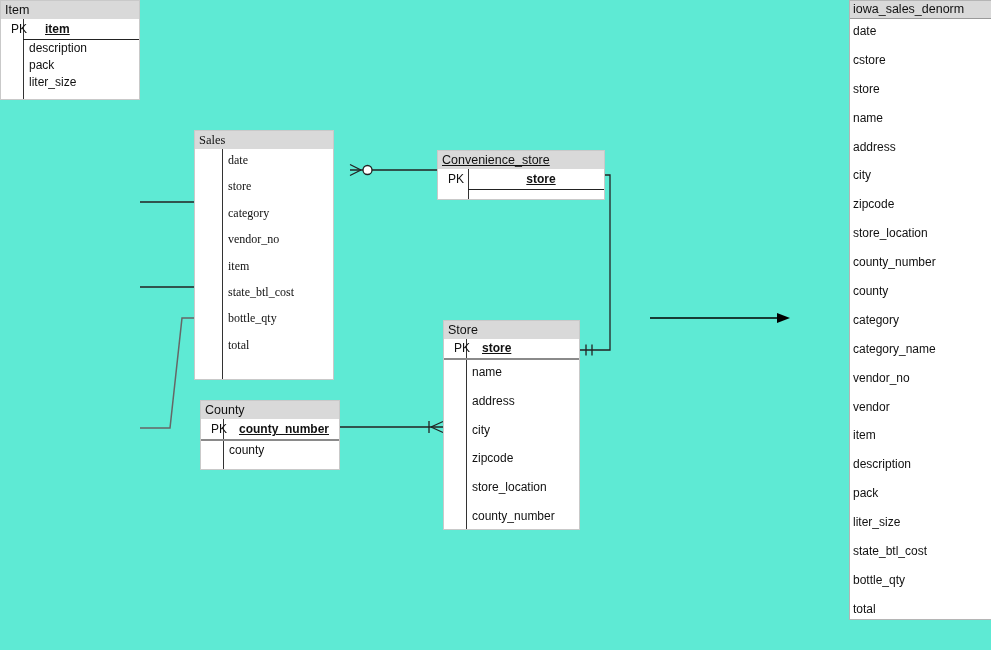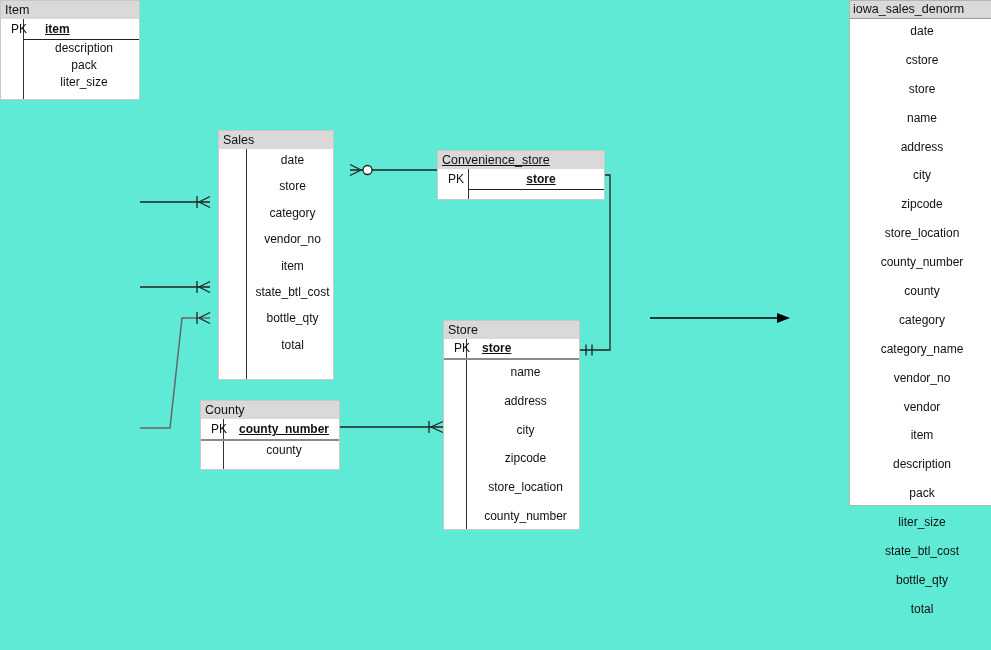"iowa_sales_denorm" #t-den { height: 506px -> 620px }
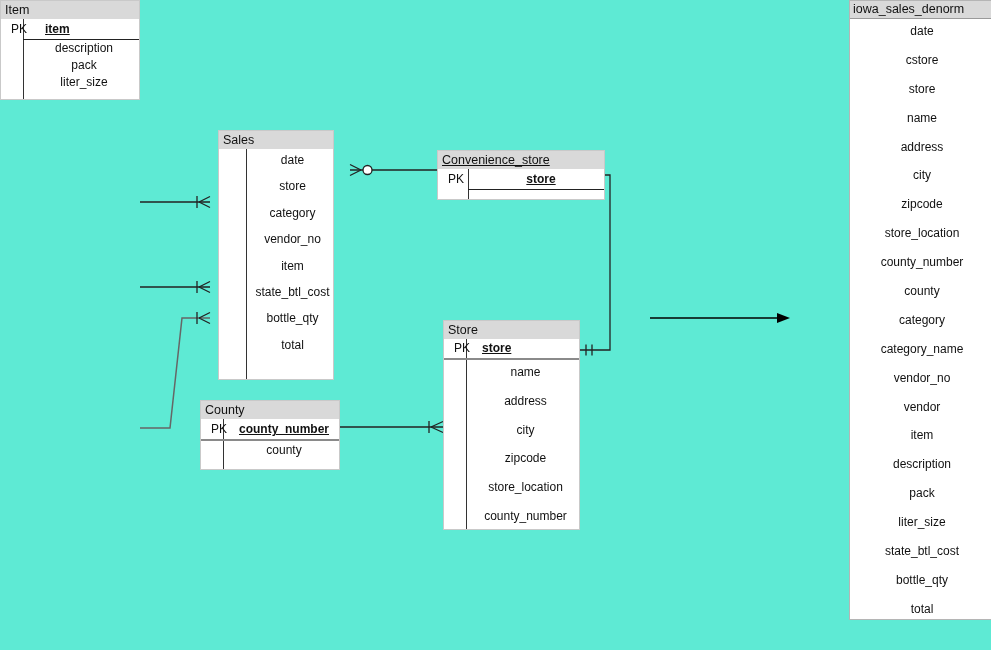"date" .f-row { text-align: center -> none }
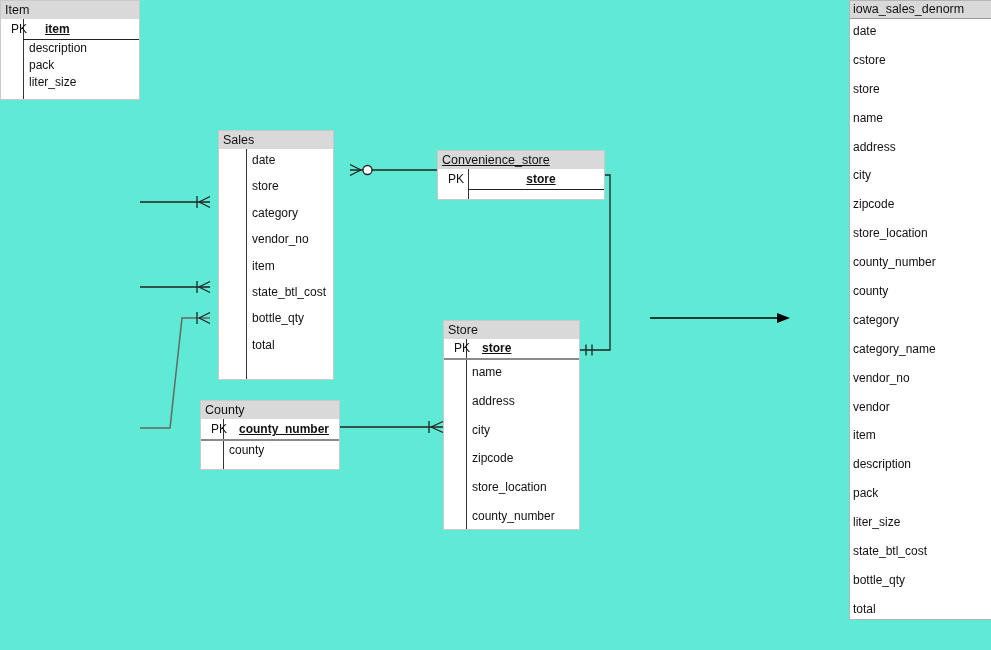"Sales" #t-sal { font-family: none -> Liberation Serif, serif; left: 218px -> 194px; width: 116px -> 140px }
